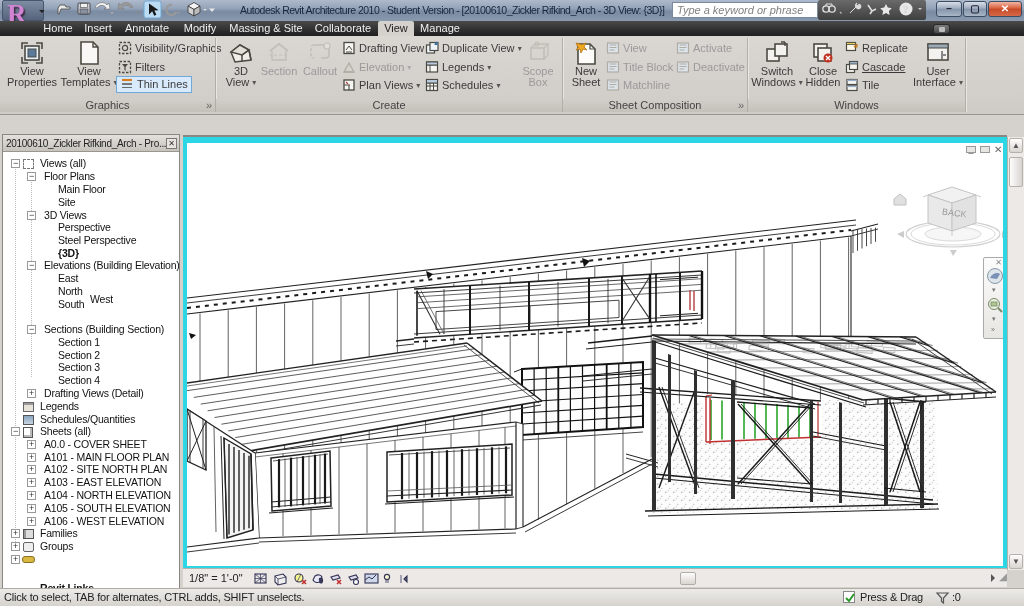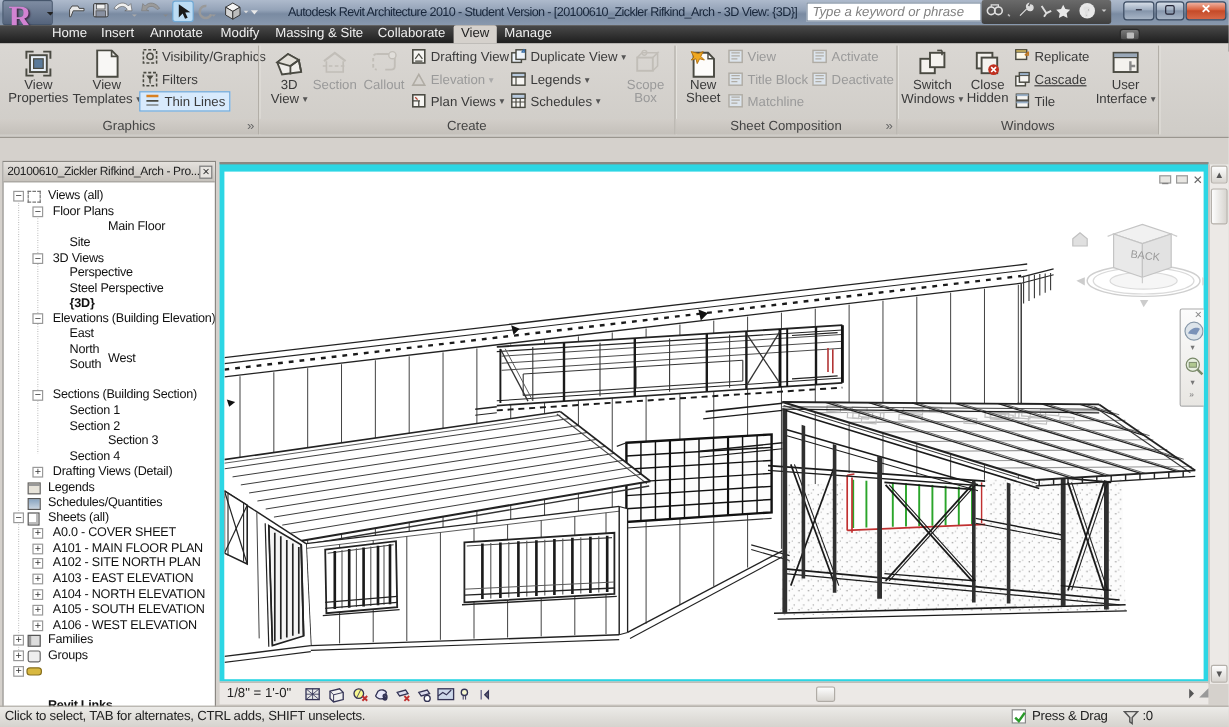"Main Floor" span { margin-left: 32px -> none }
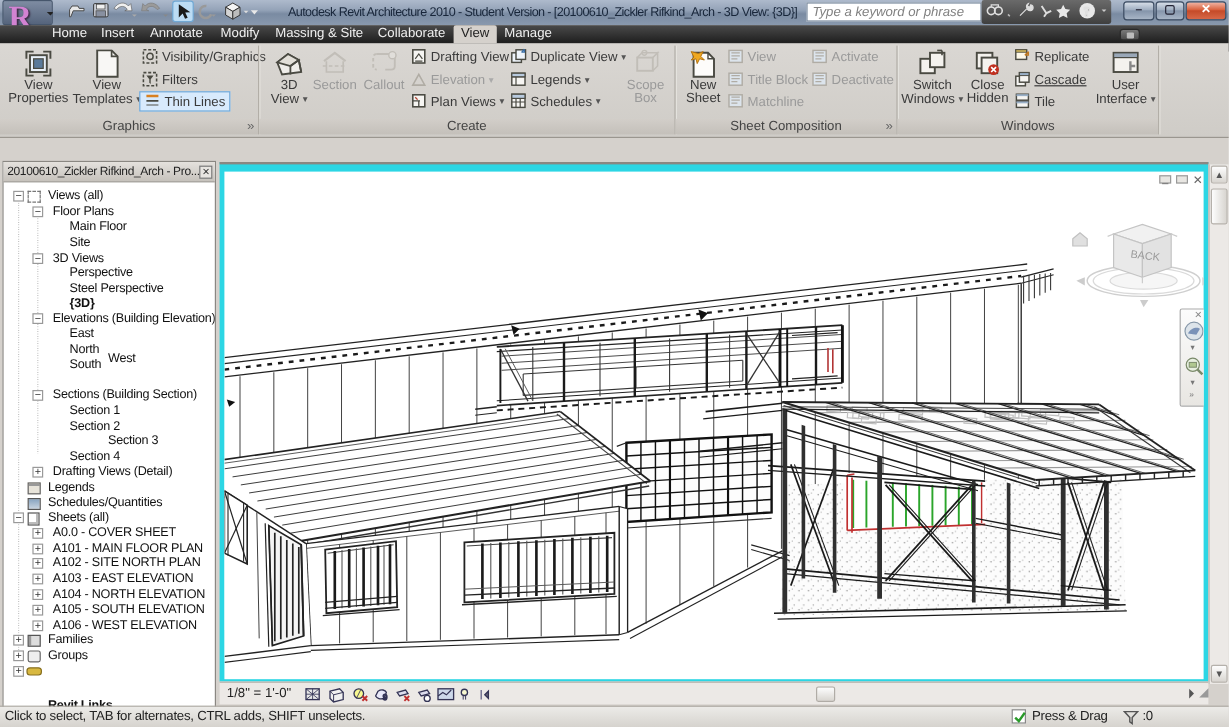"Section 3" span { margin-left: 32px -> none }
